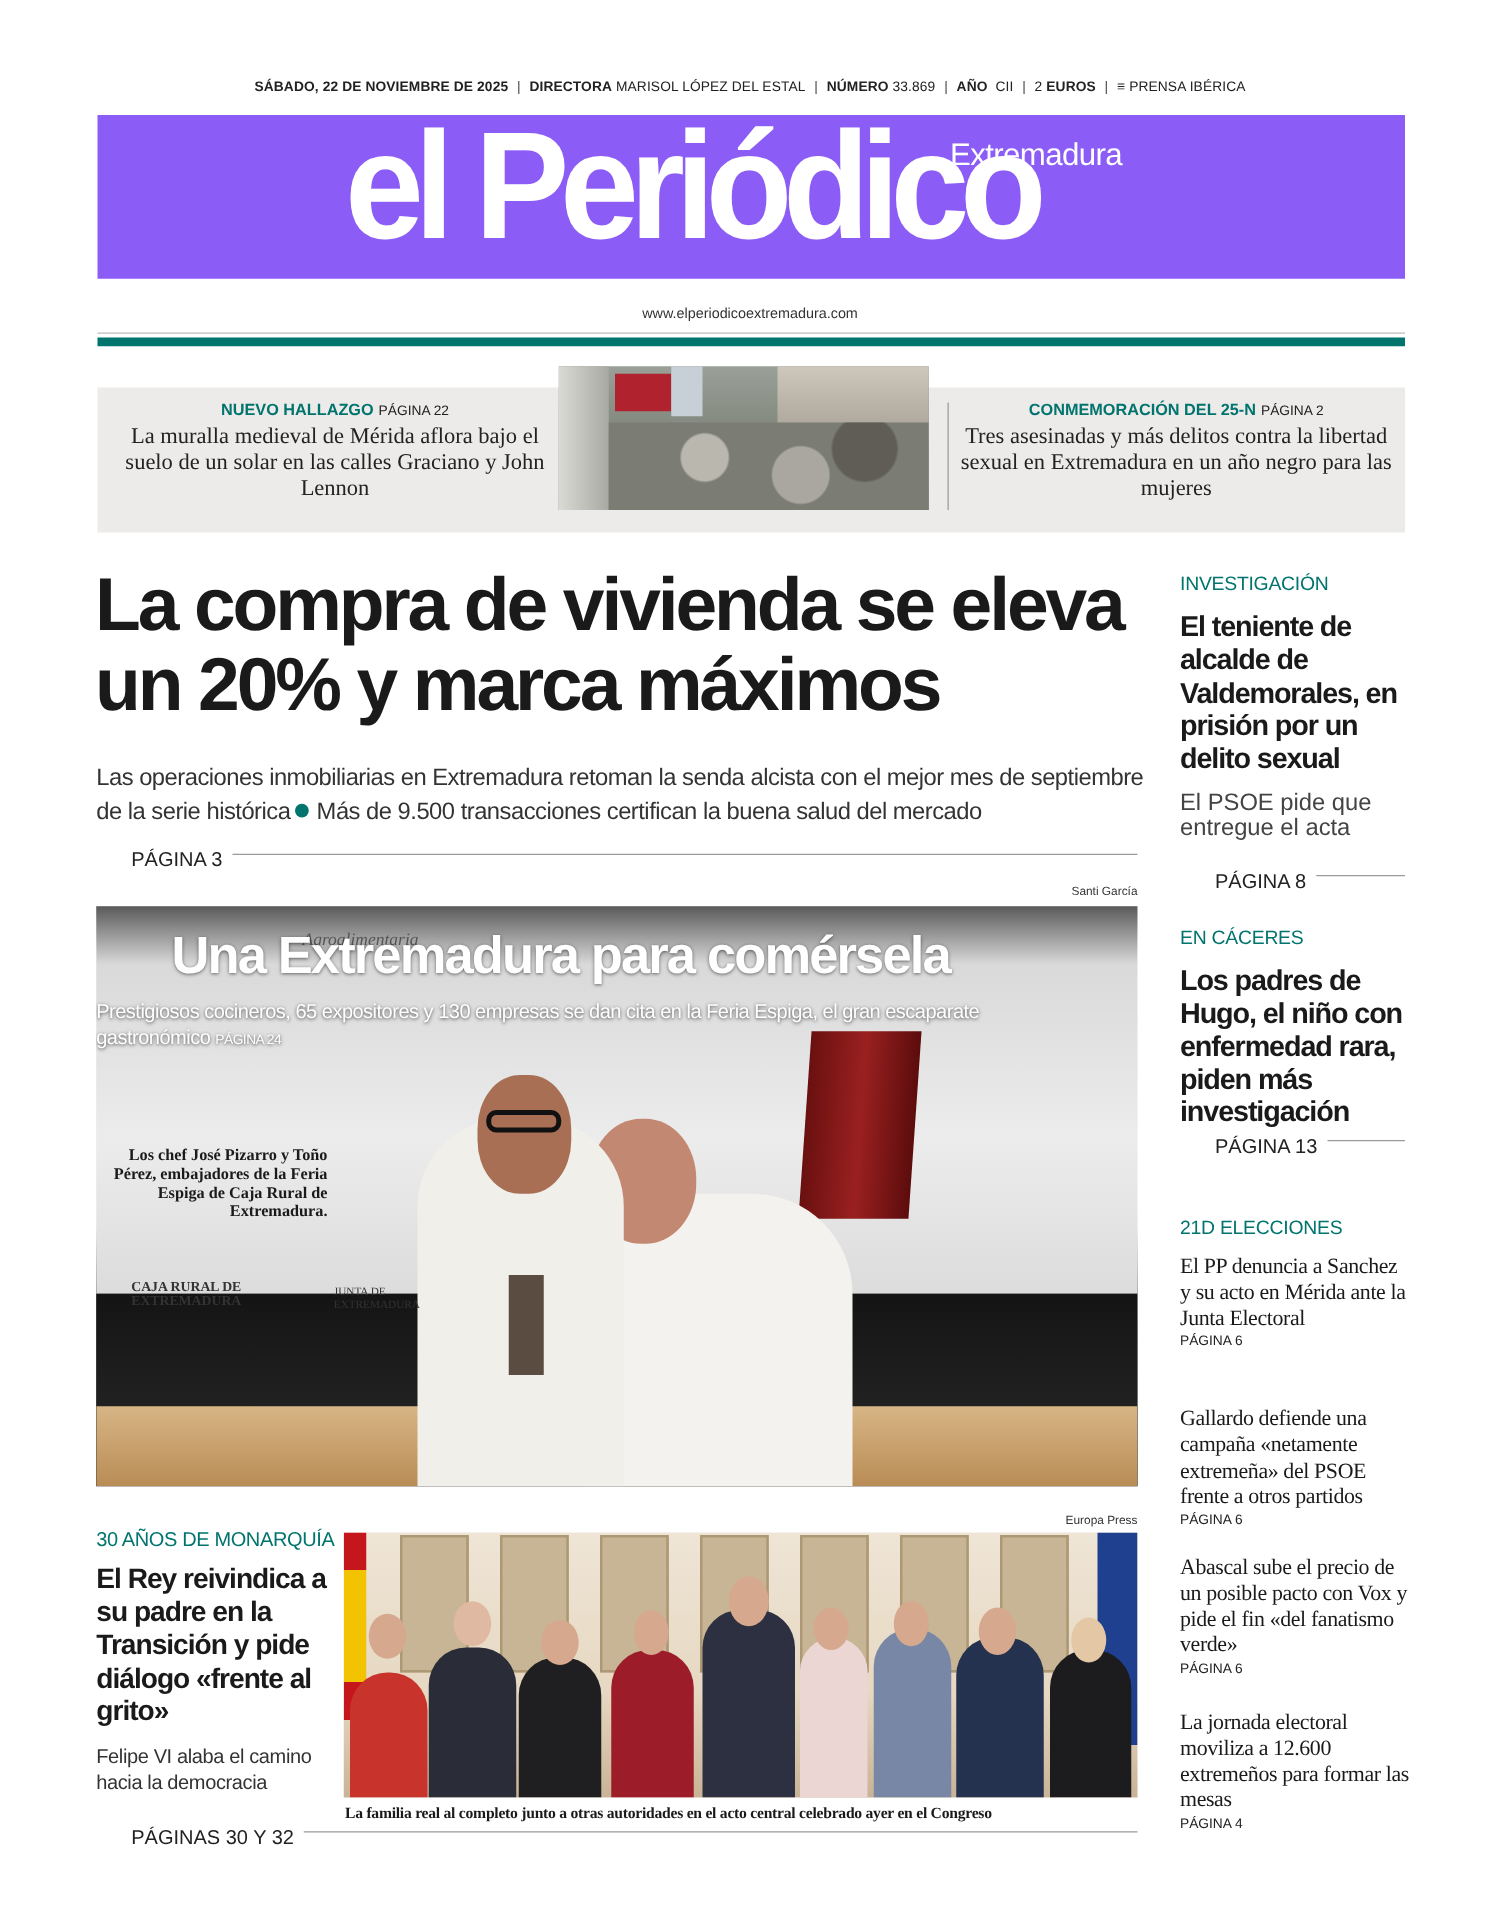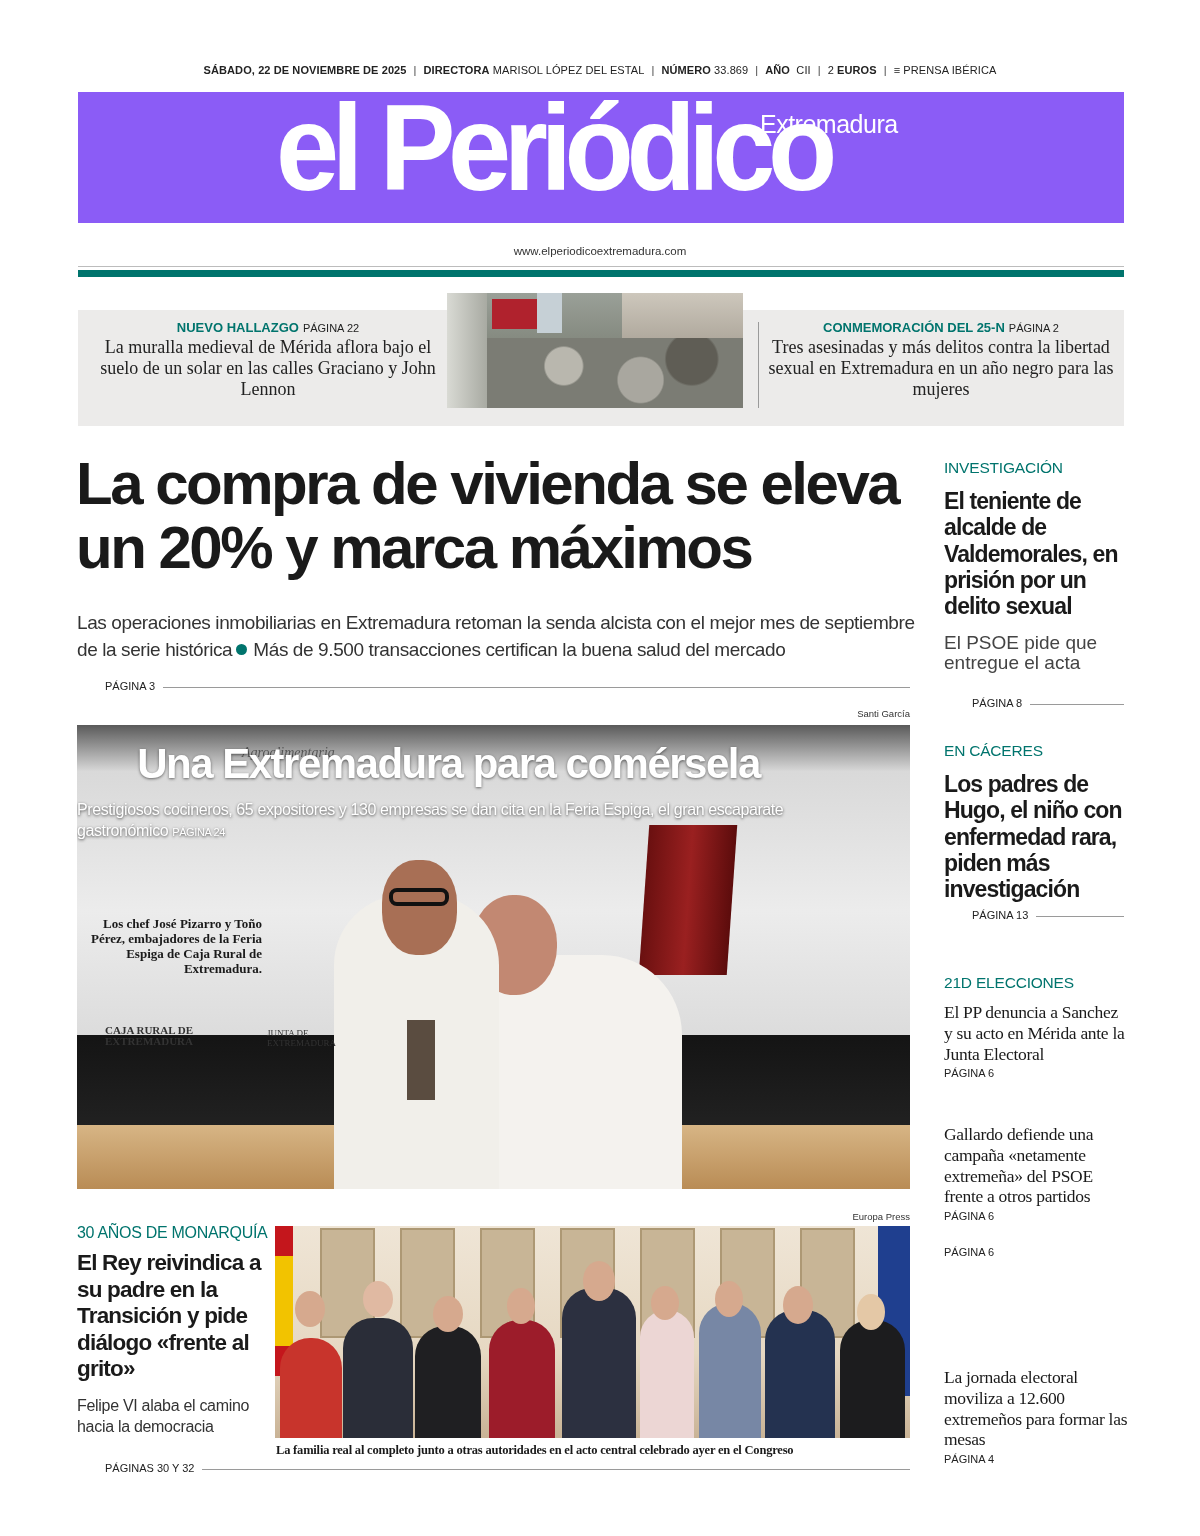"PÁGINA 3" .page-ref { align-items: center -> flex-start; font-size: 11px -> 16px }
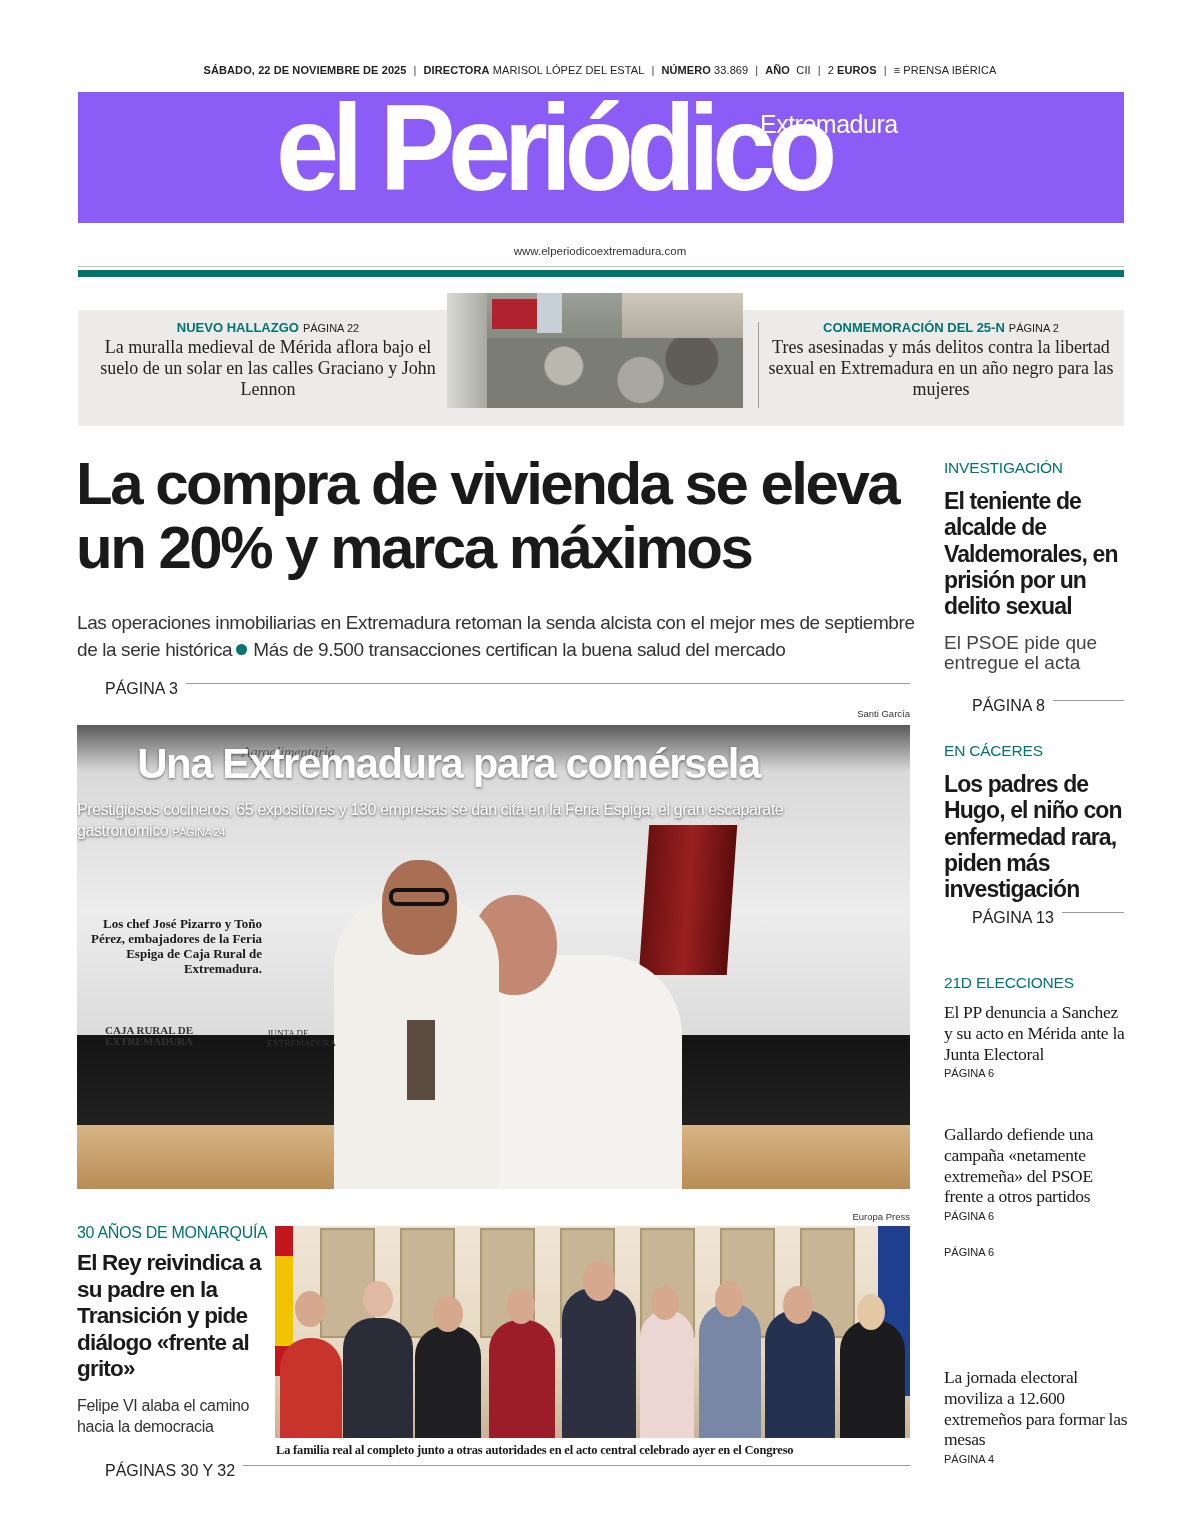"Abascal sube el precio de" span { html: none -> <span>Abascal sube el precio de un posible pacto con Vox y pide el fin «del fanatismo verde»</span> }
